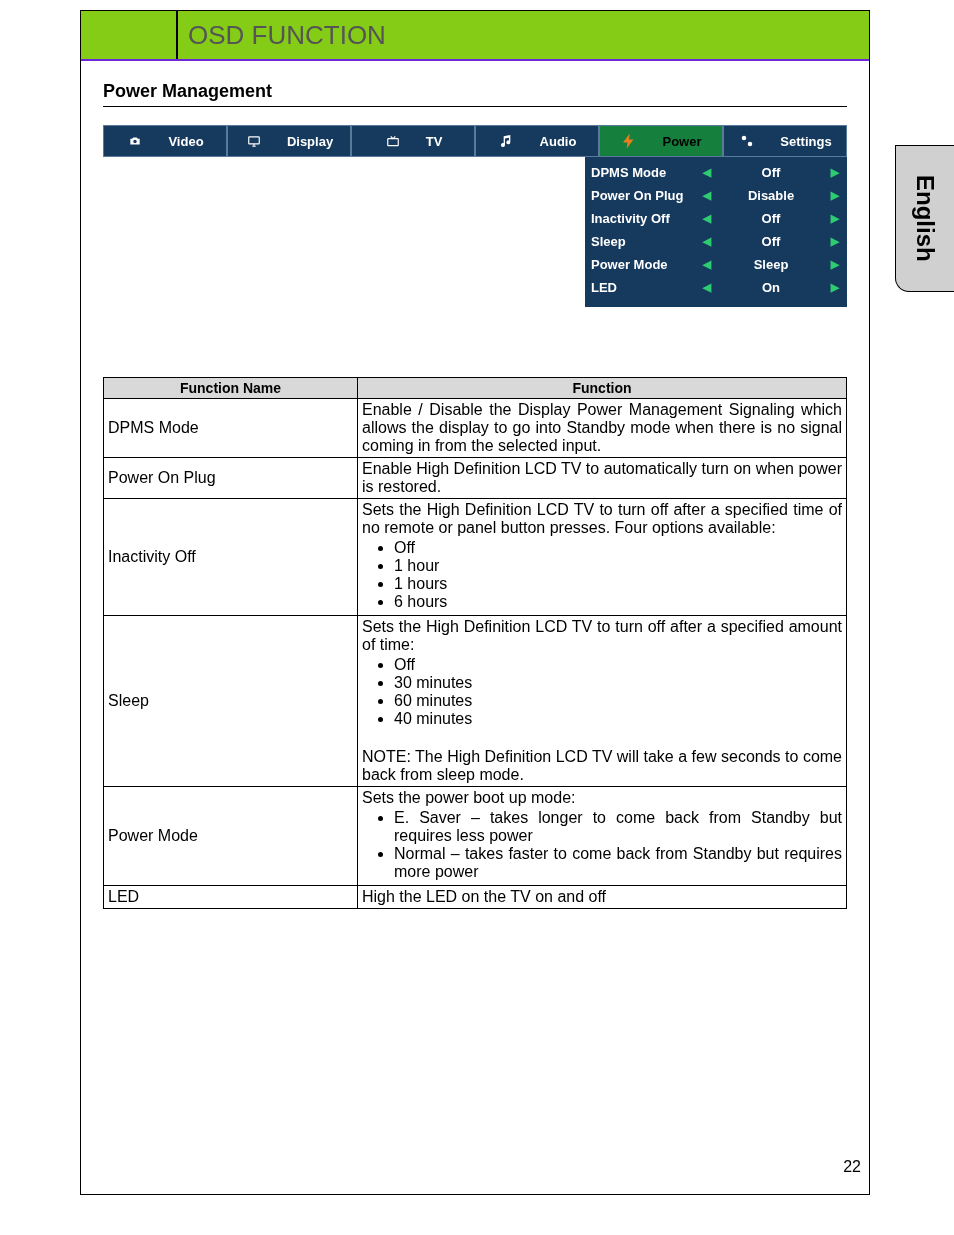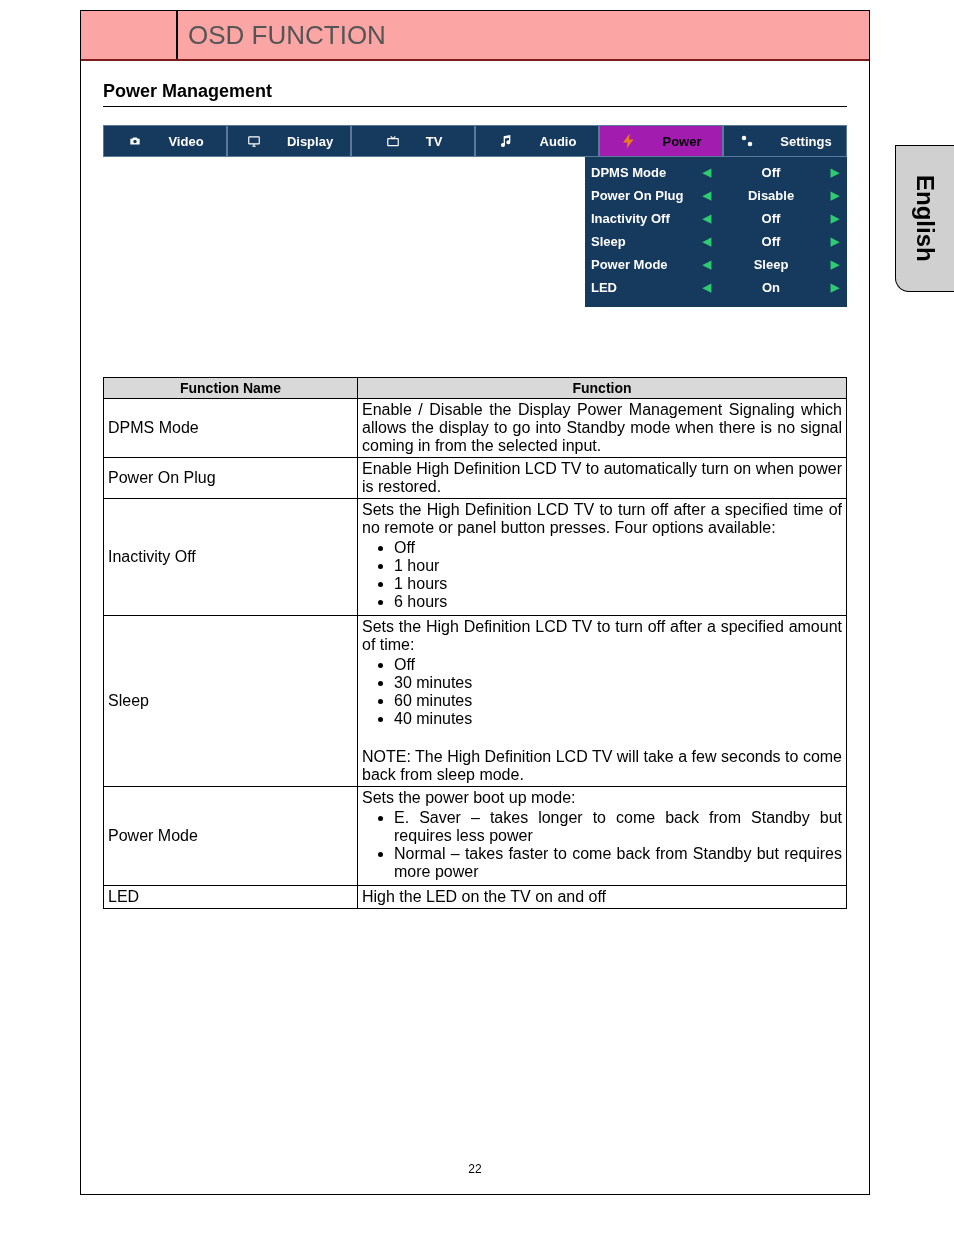"OSD FUNCTION" .header-bar { background: #fca5a5 -> #84cc16; border-bottom: 2px solid #7f1d1d -> 2px solid #6d28d9 }
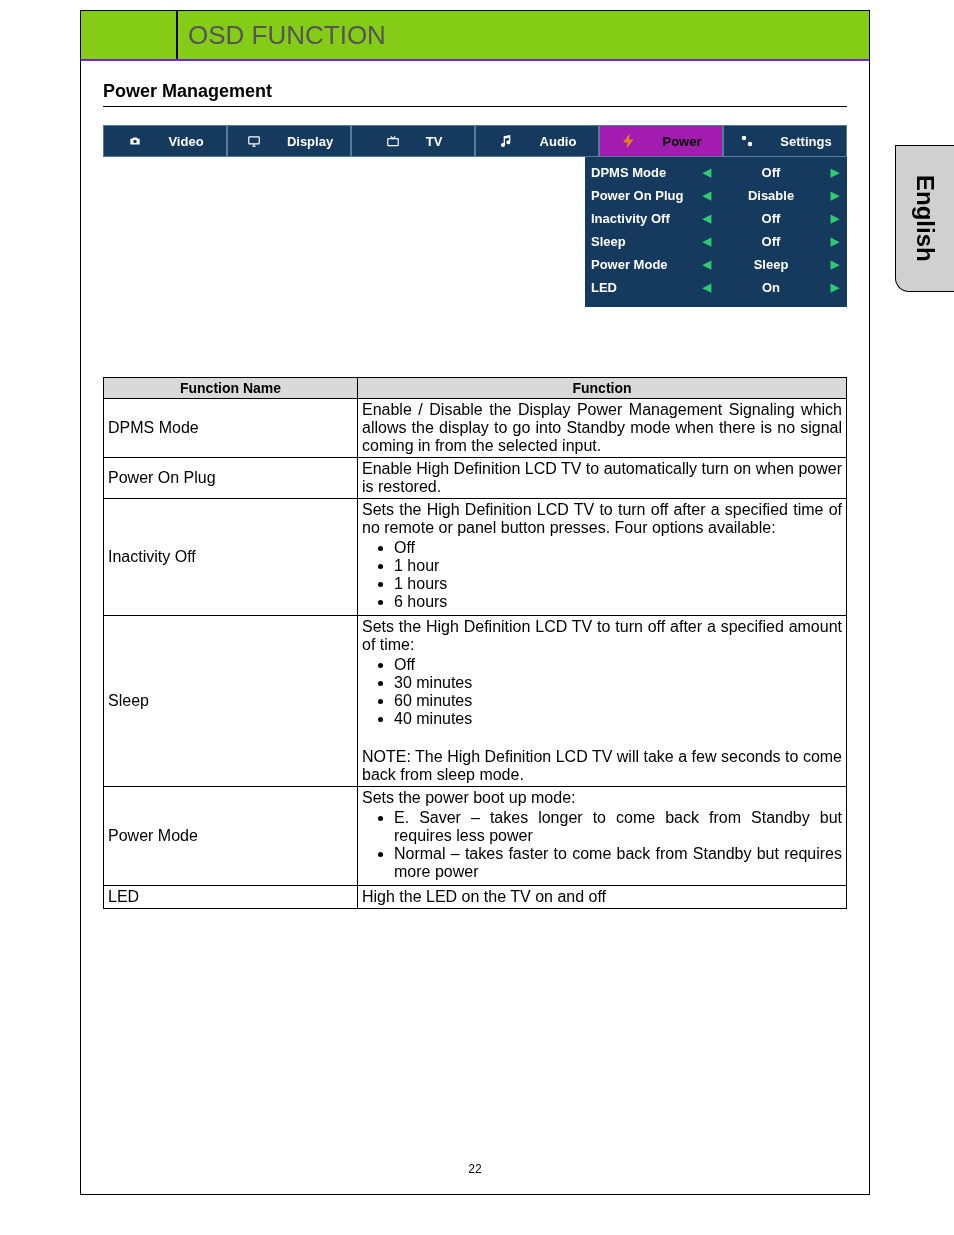"Power" .osd-tab.active { background: #a21caf -> #15803d }
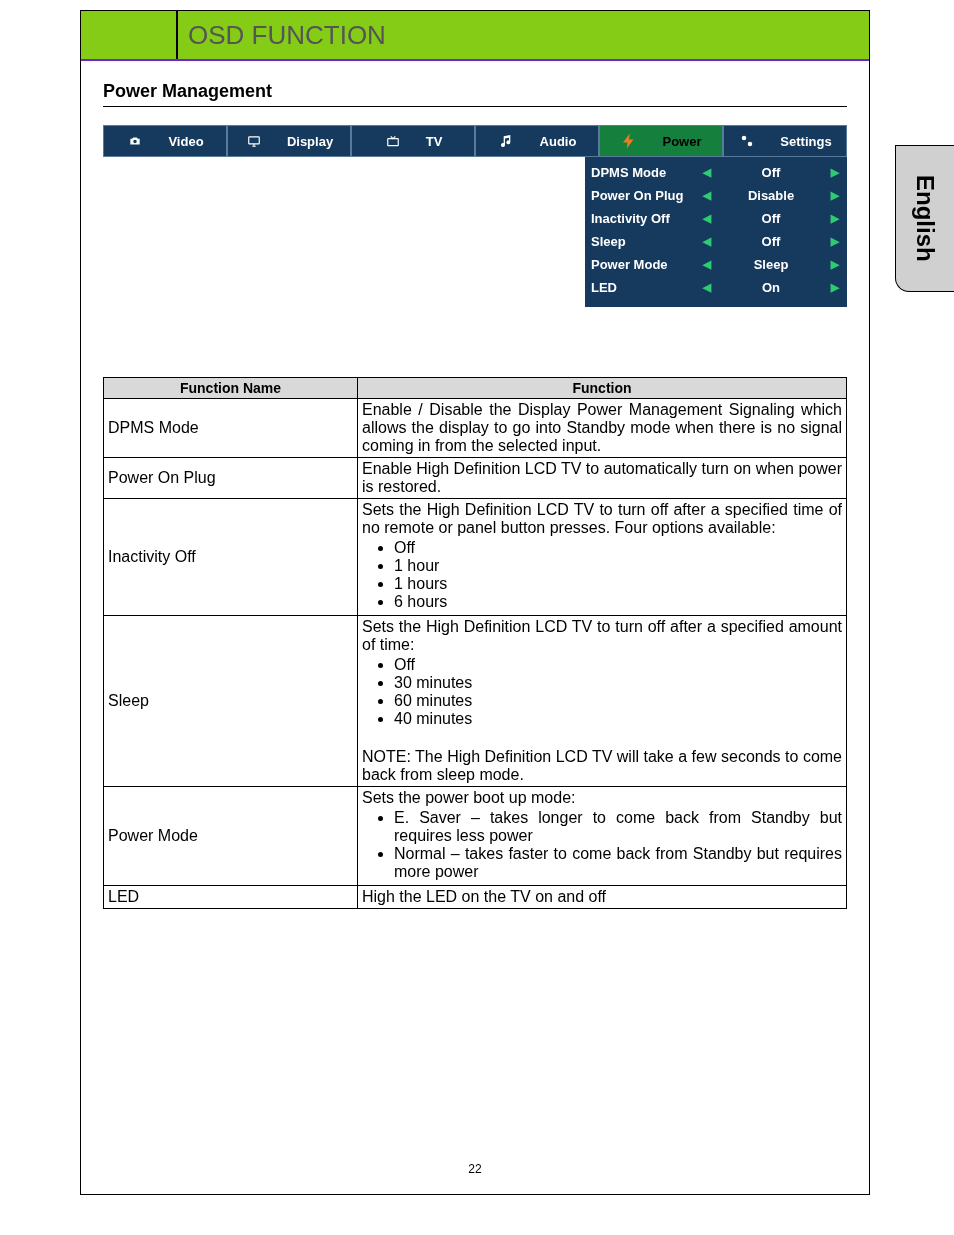"22" .page-number { font-size: 12px -> 16px; right: 0 -> 8px; text-align: center -> right }
